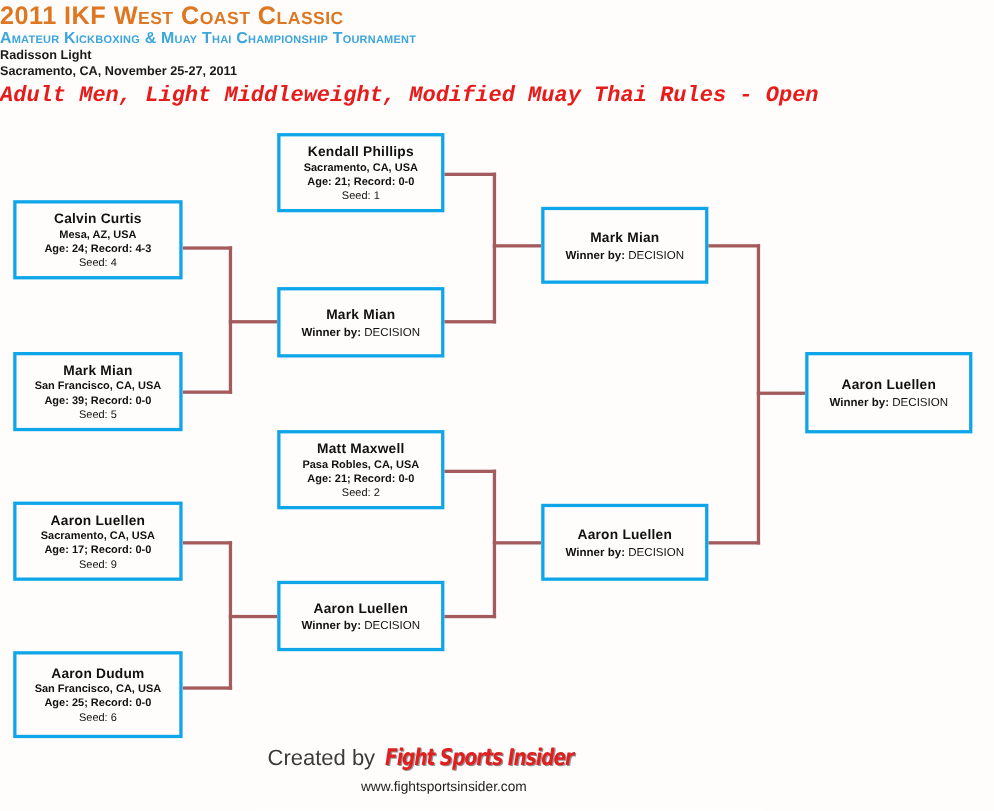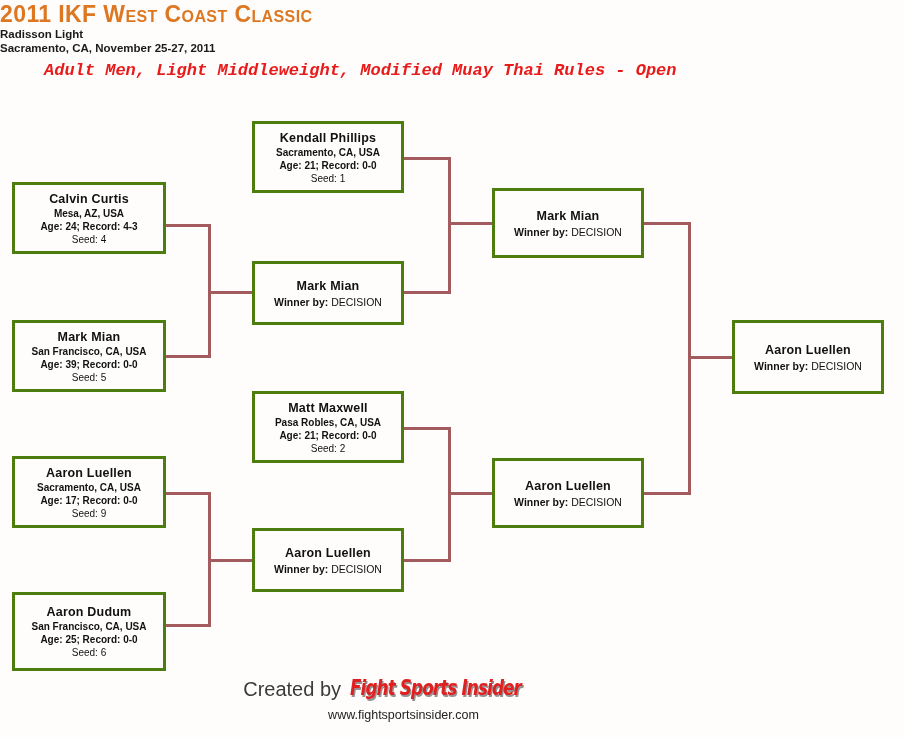"Amateur Kickboxing & Muay Thai" div { html: none -> <div>Amateur Kickboxing &amp; Muay Thai Championship Tournament</div> }
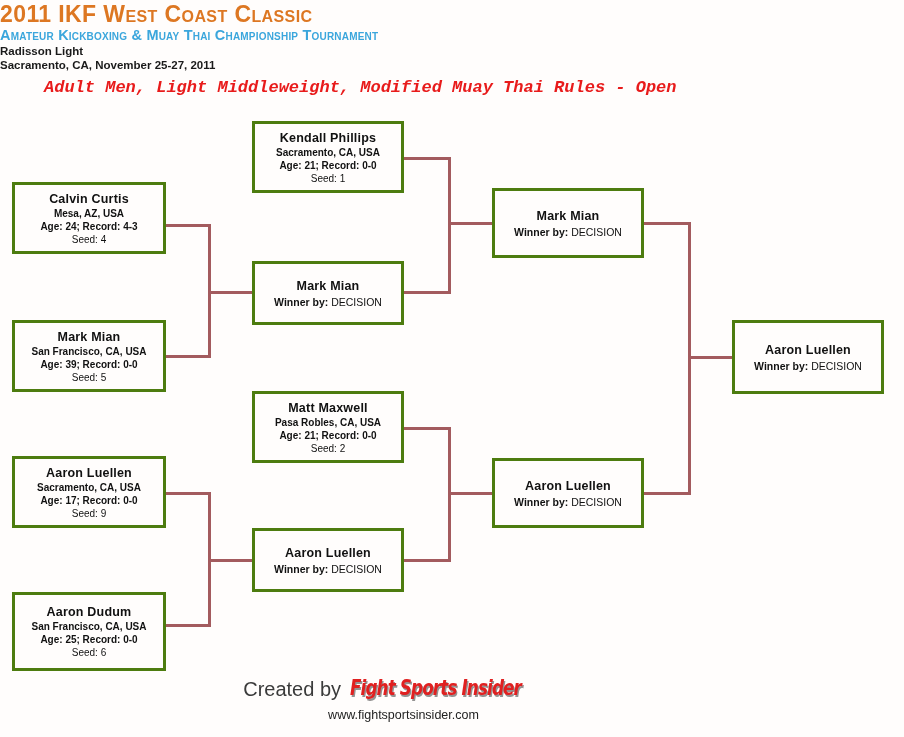"Adult Men, Light Middleweight, Modified" #division-line { font-size: 17px -> 20px; padding-left: 44px -> none }
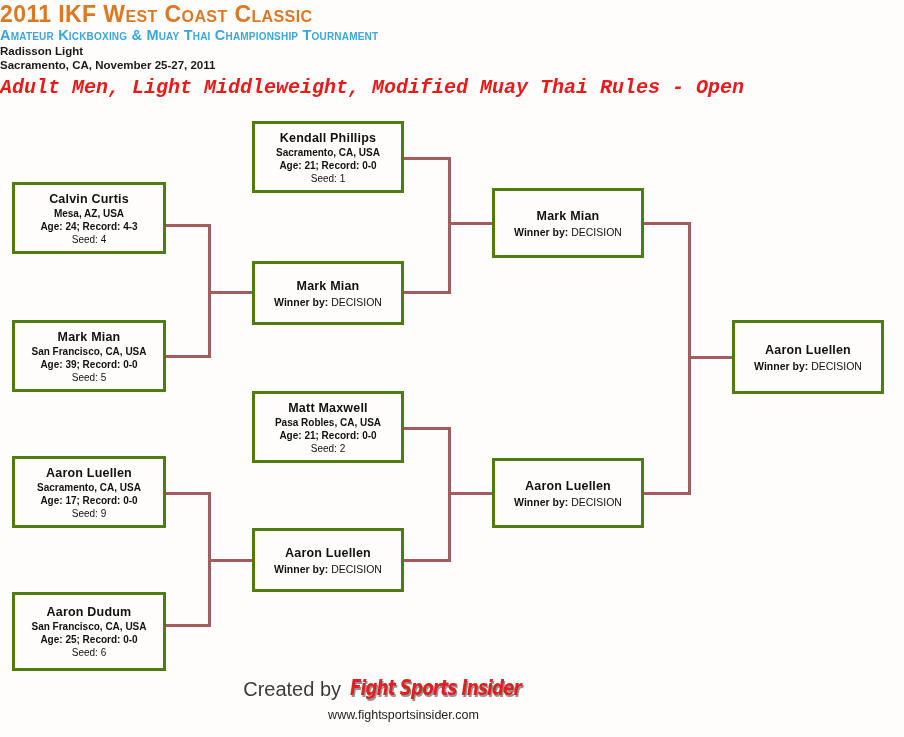"Kendall Phillips" .box { border: 3px solid #4d7c0f -> 3px solid #0ea5e9 }
